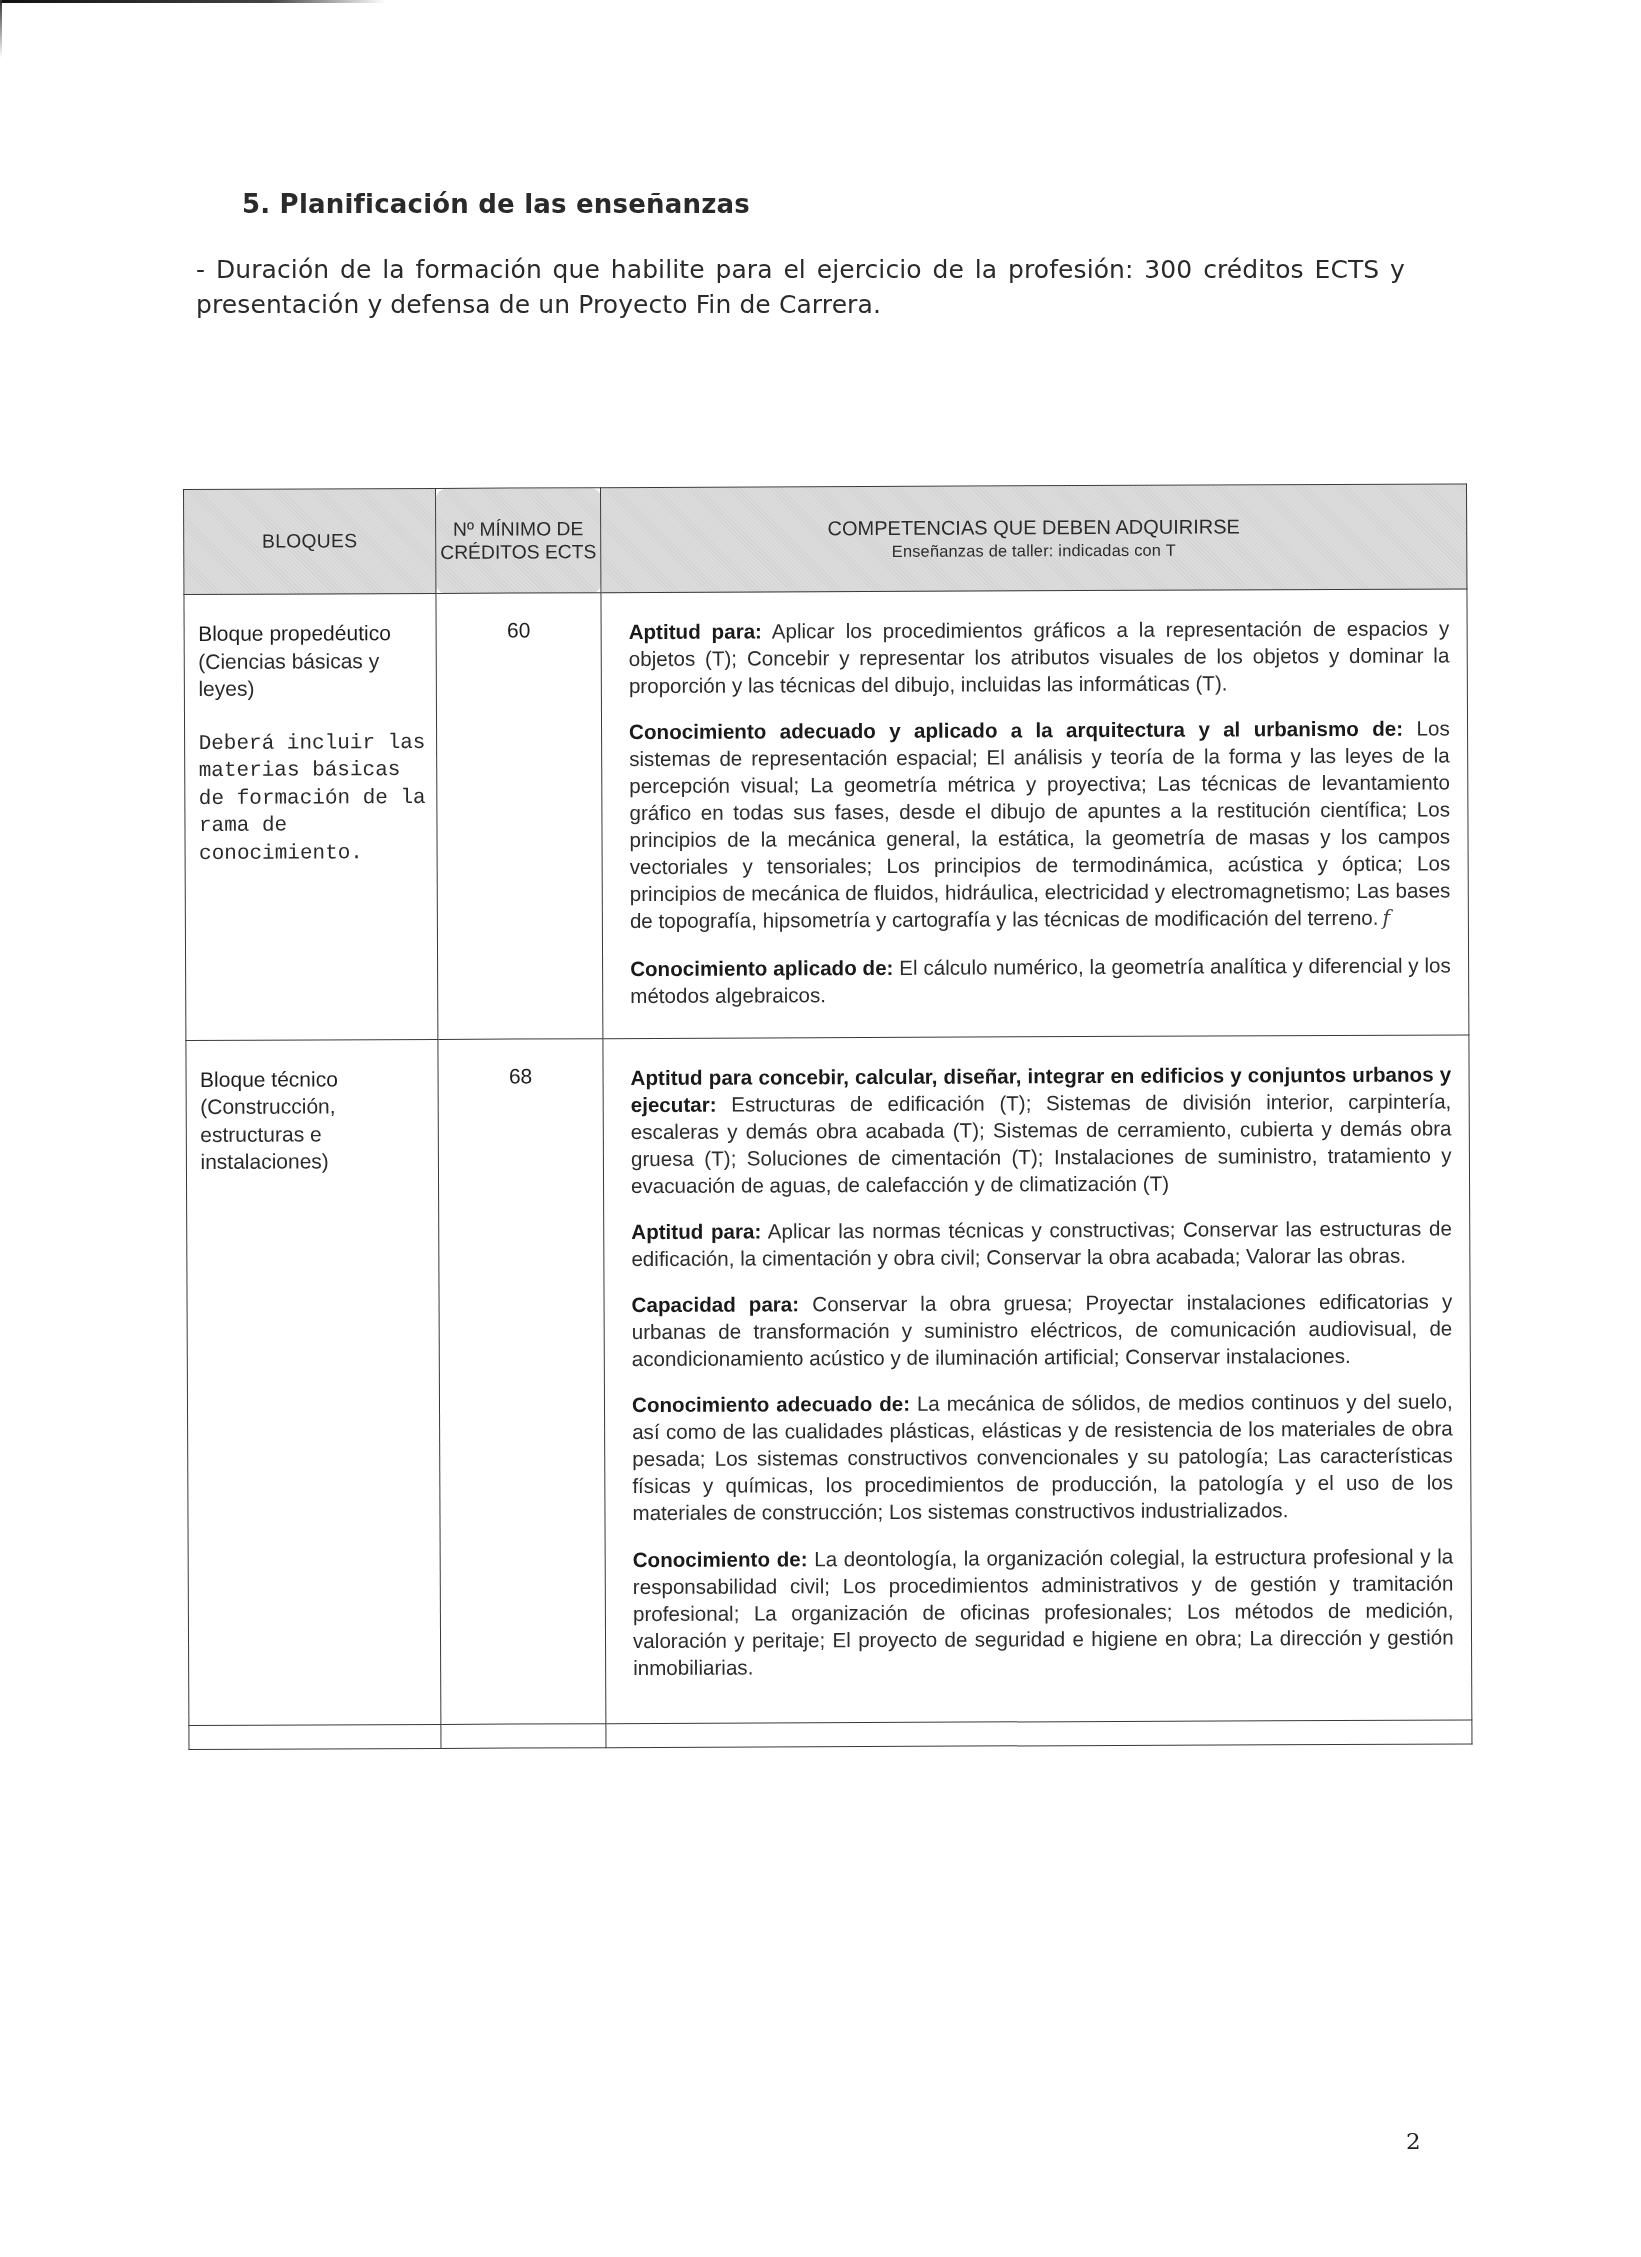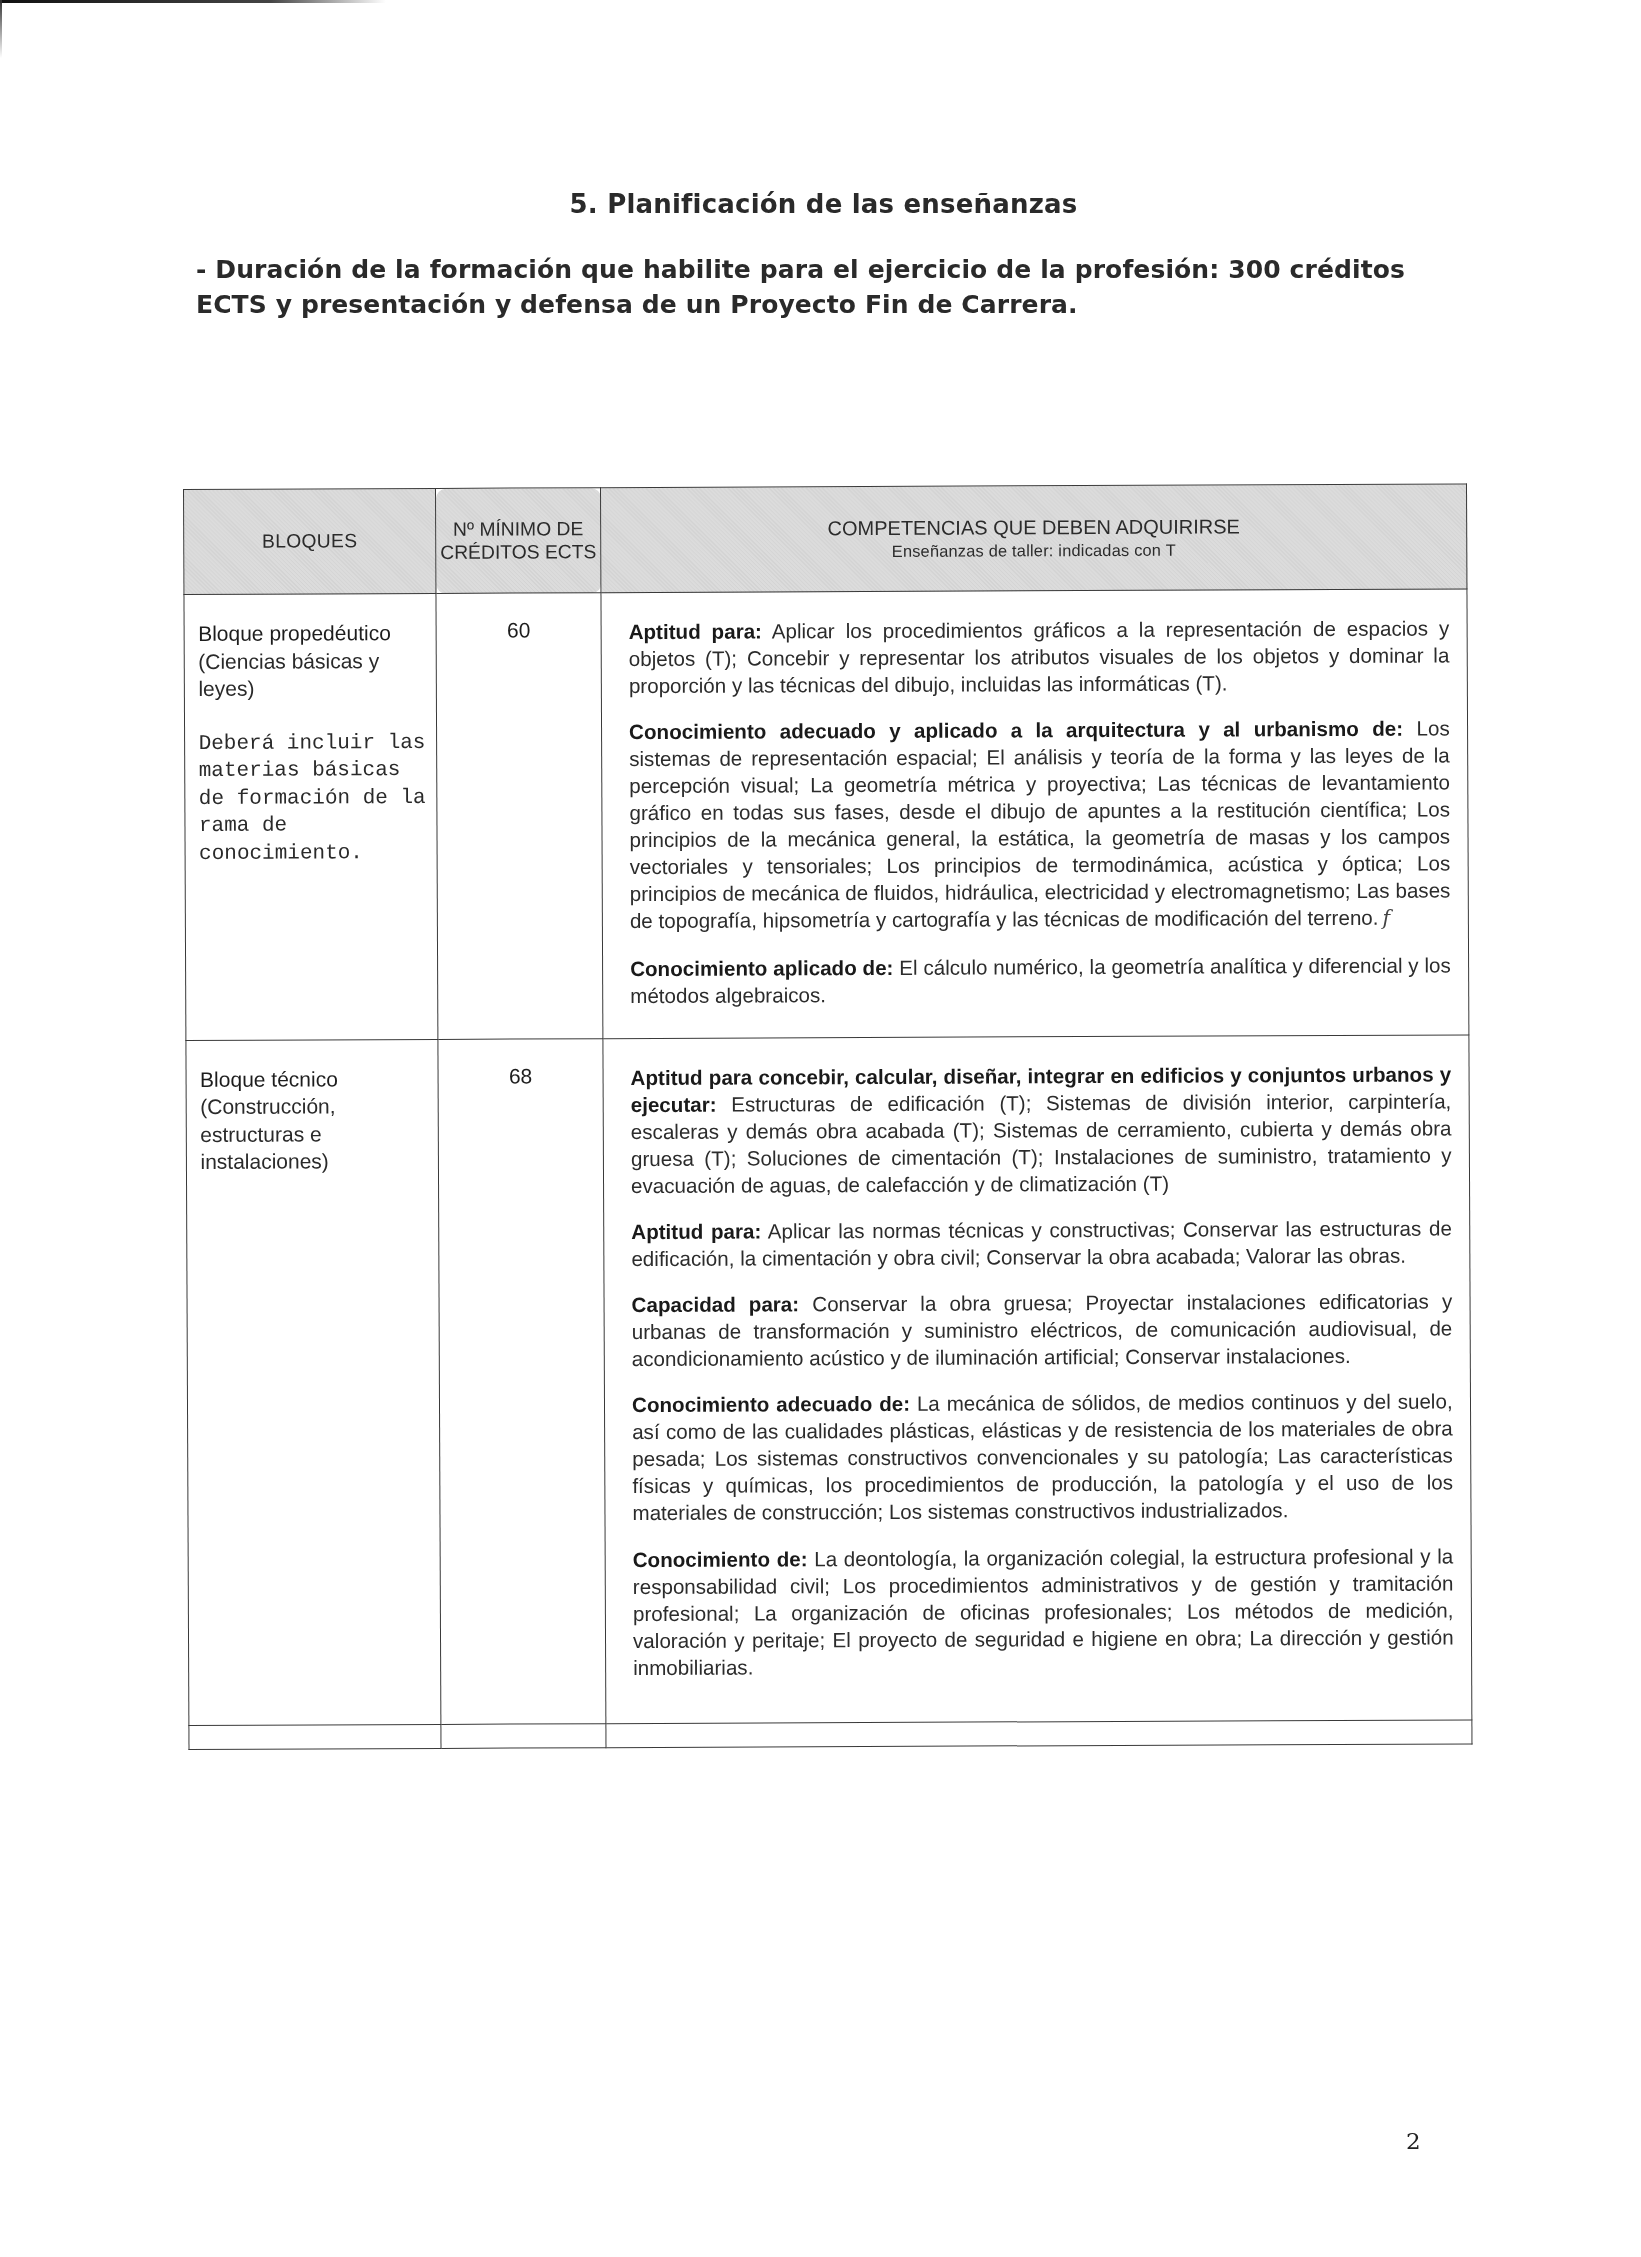"5. Planificación de las enseñanzas" .section-title { text-align: center -> none }
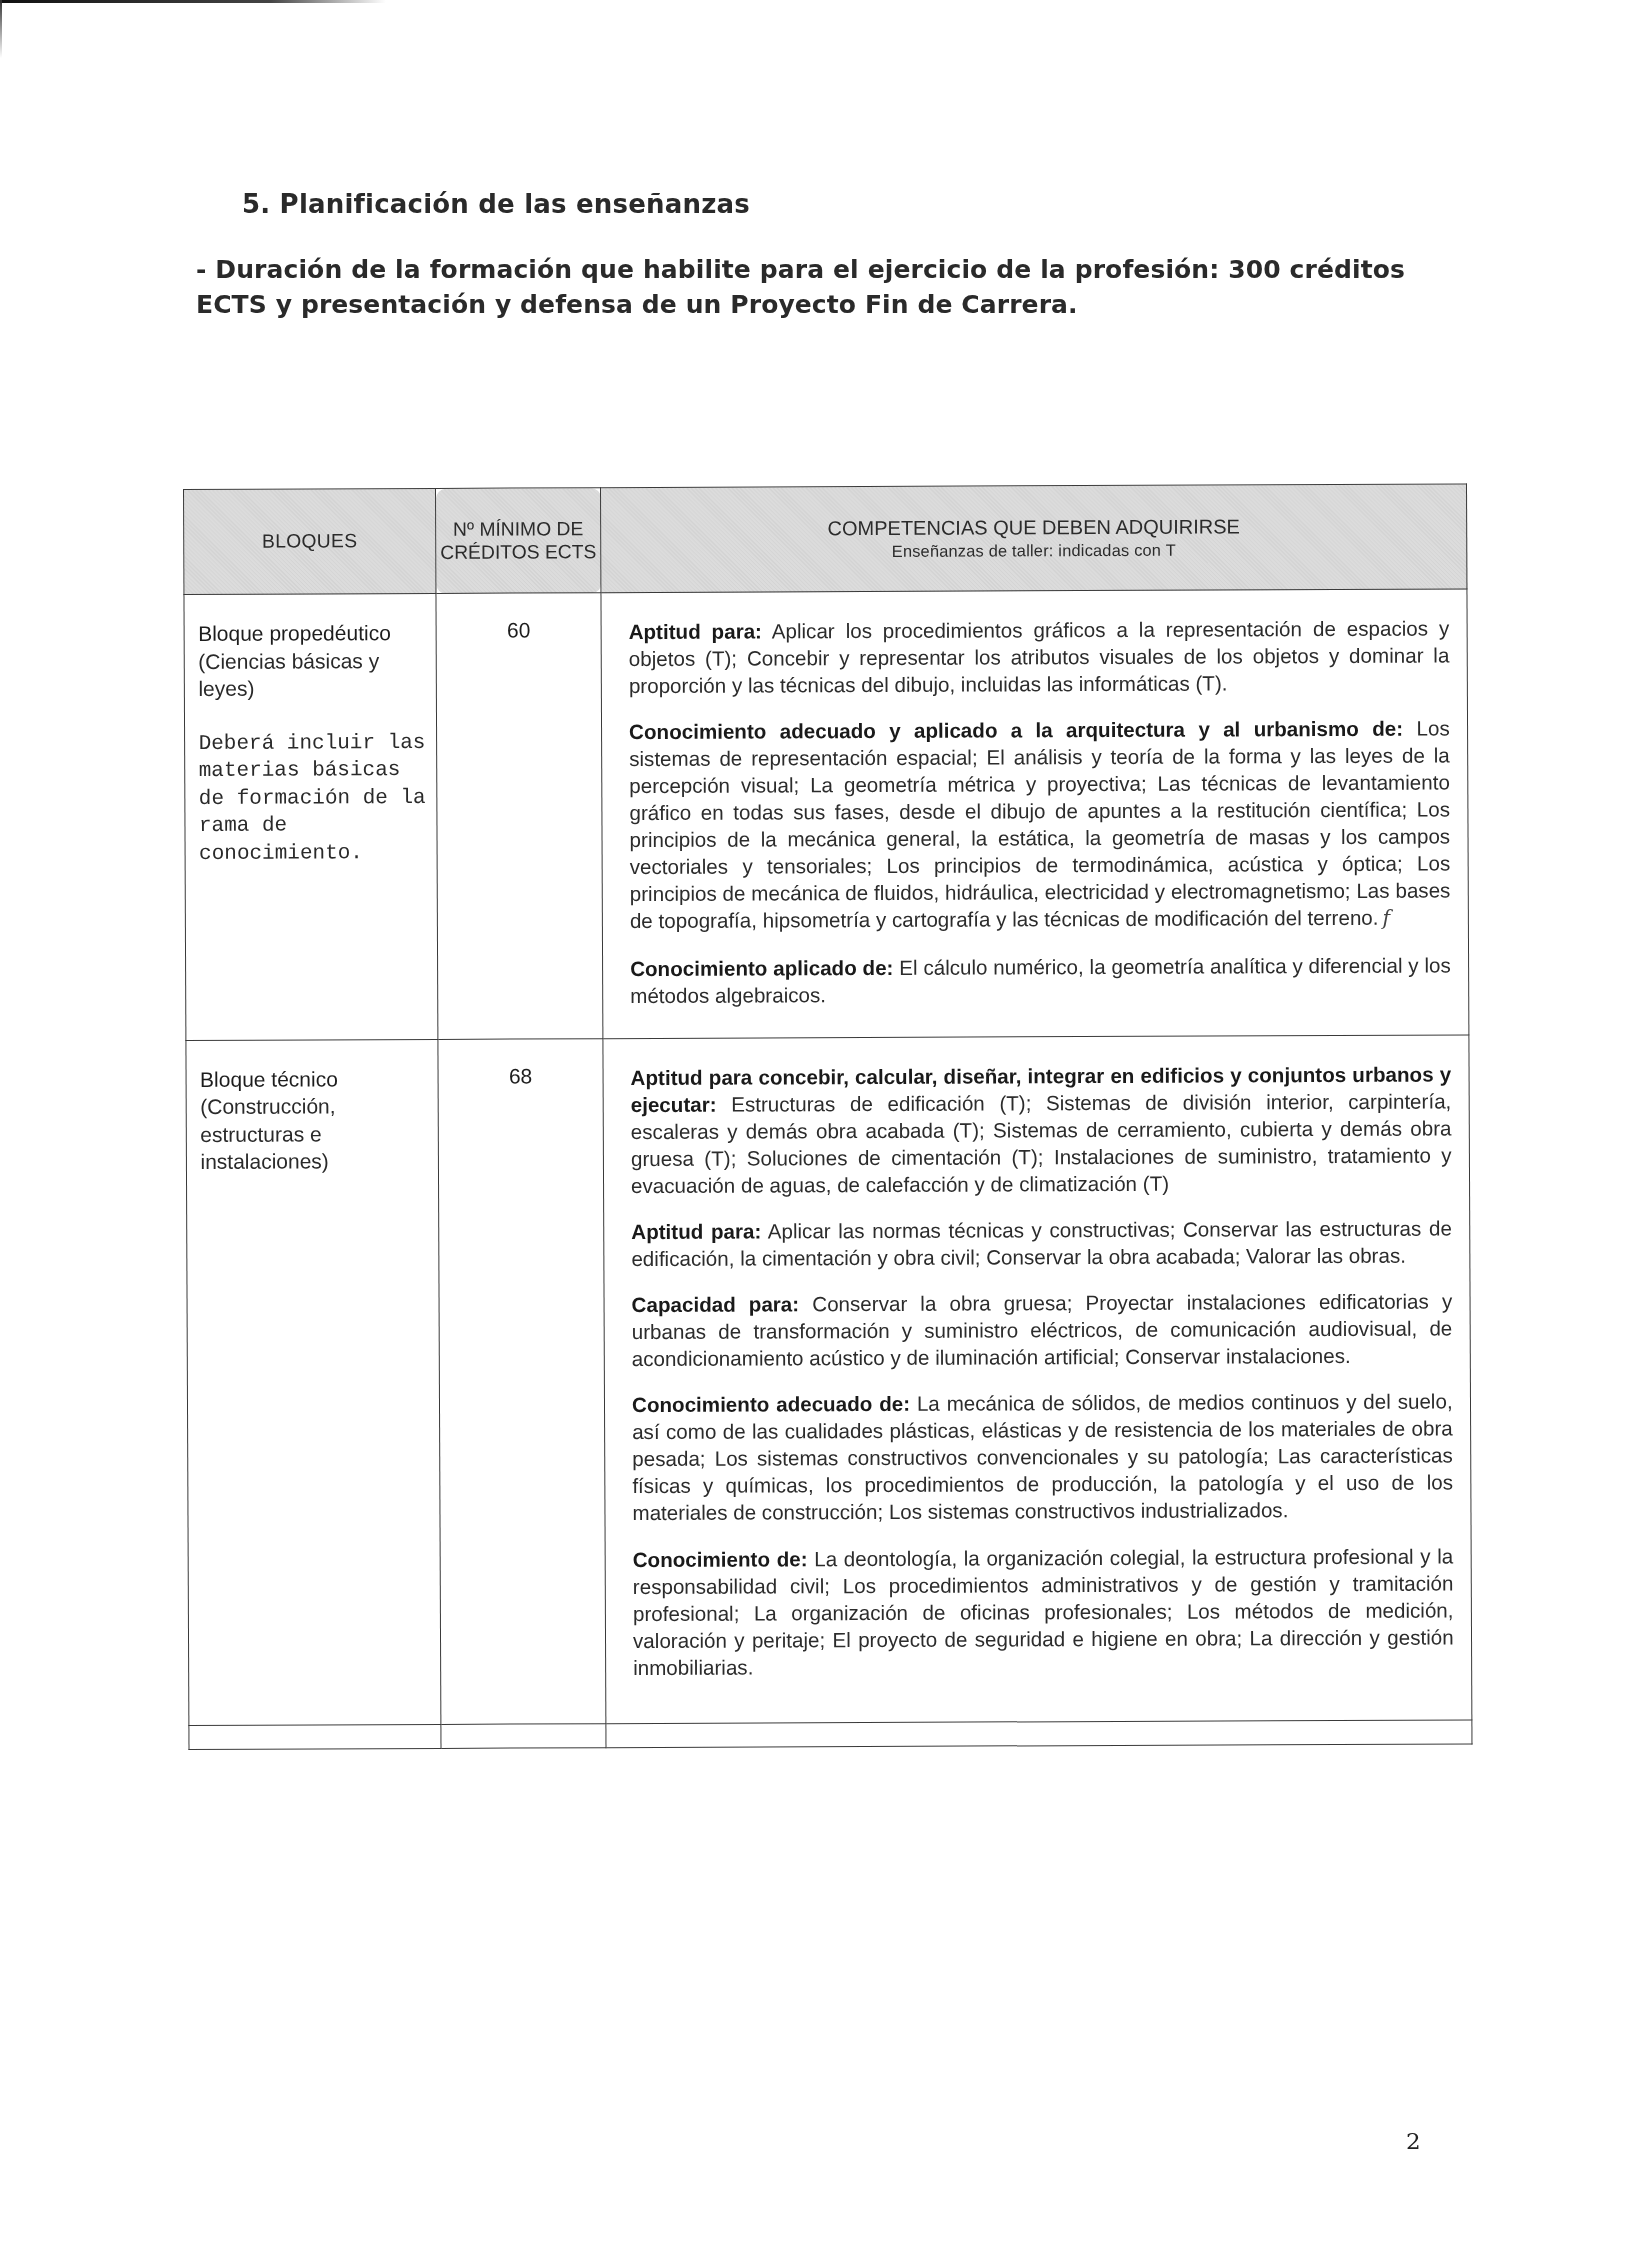"- Duración de la formación" .intro p.p1 { font-weight: bold -> none }
